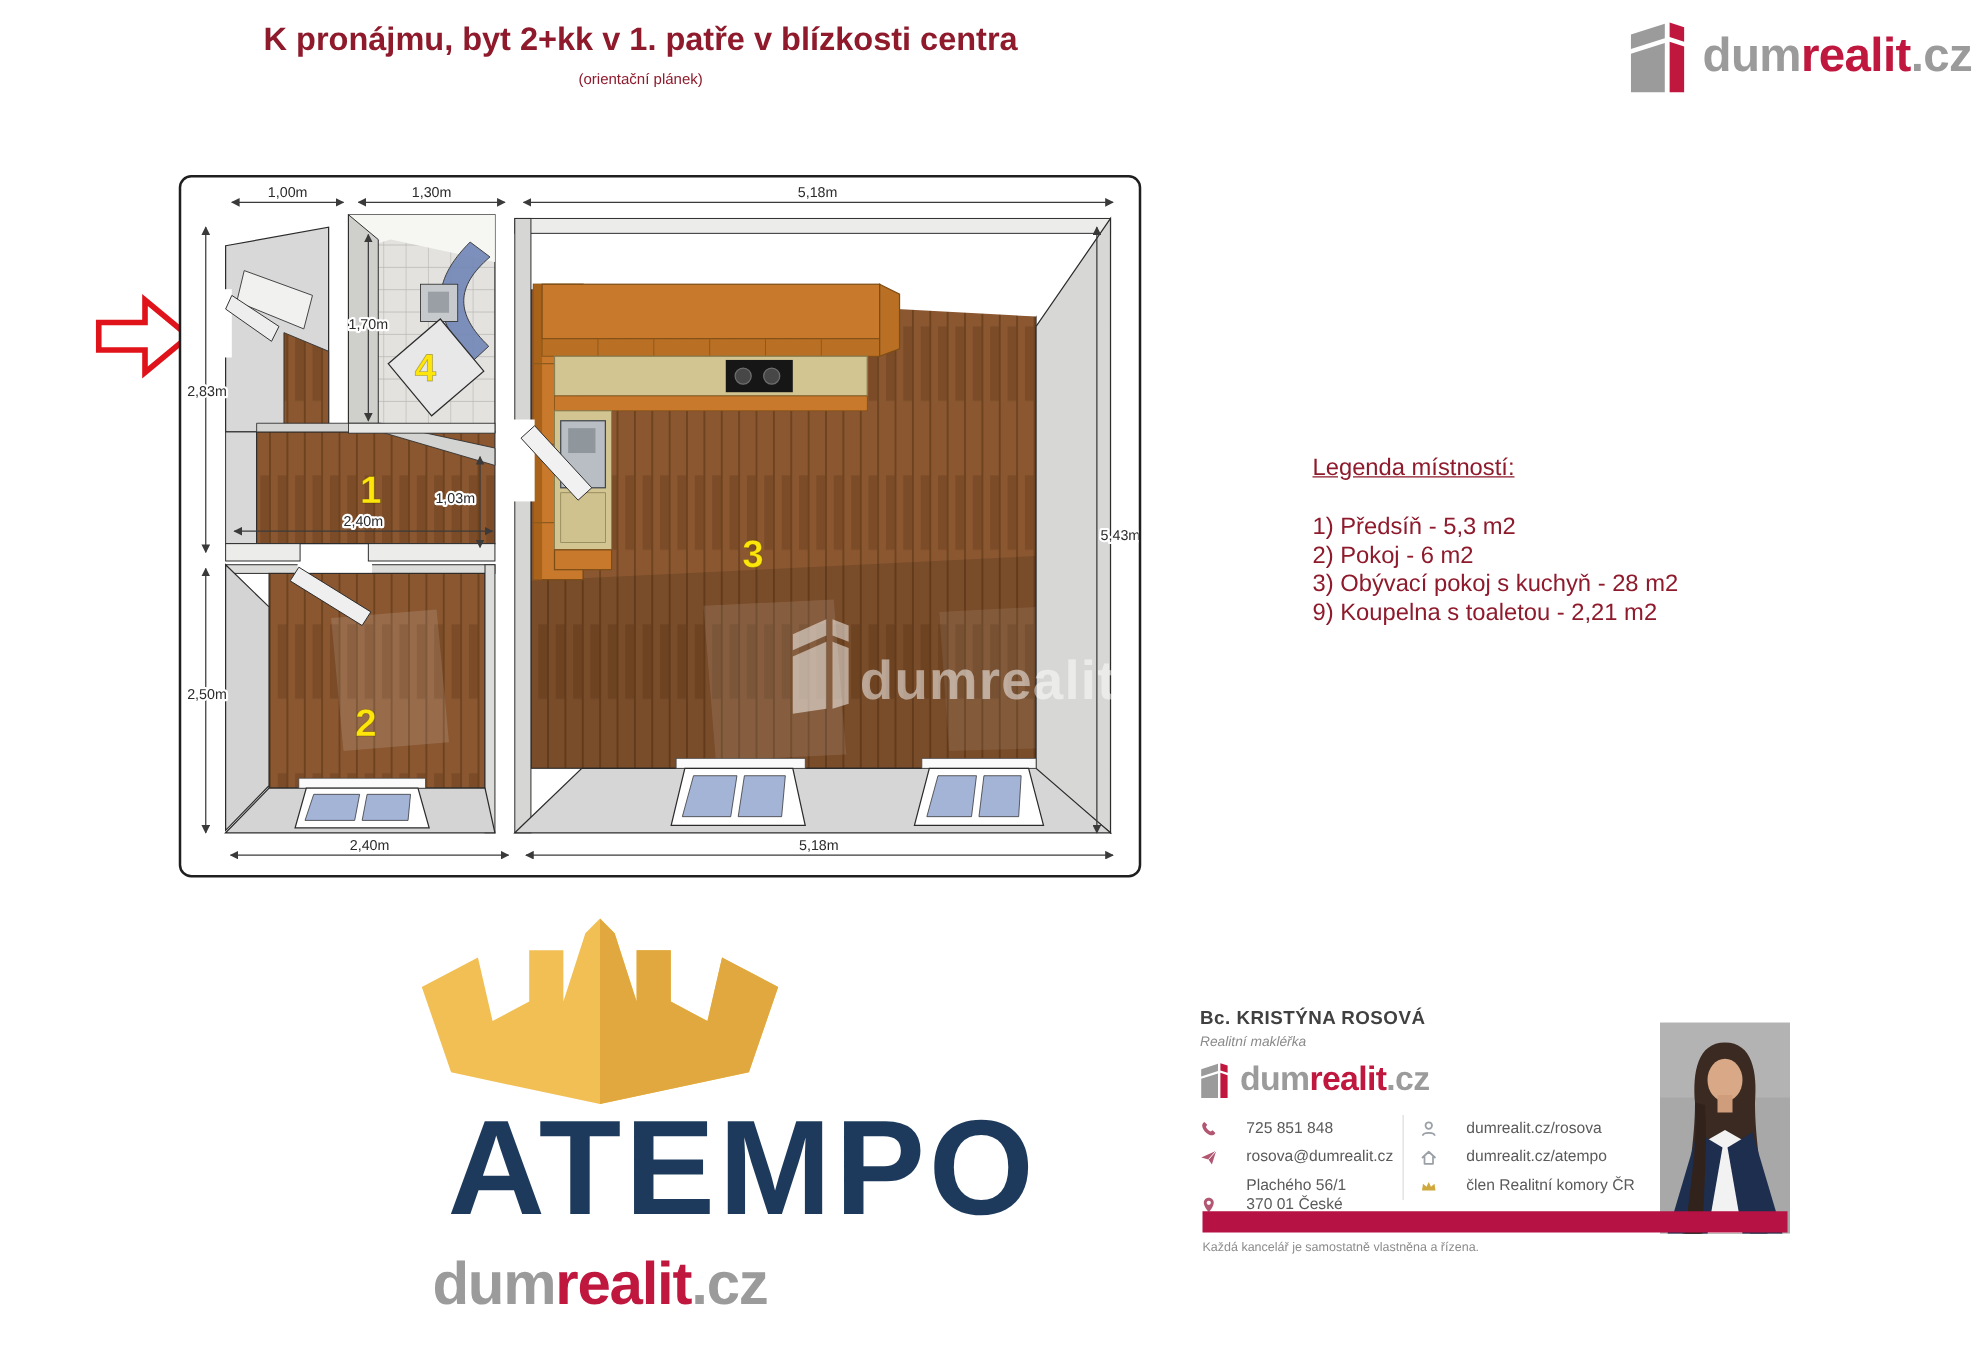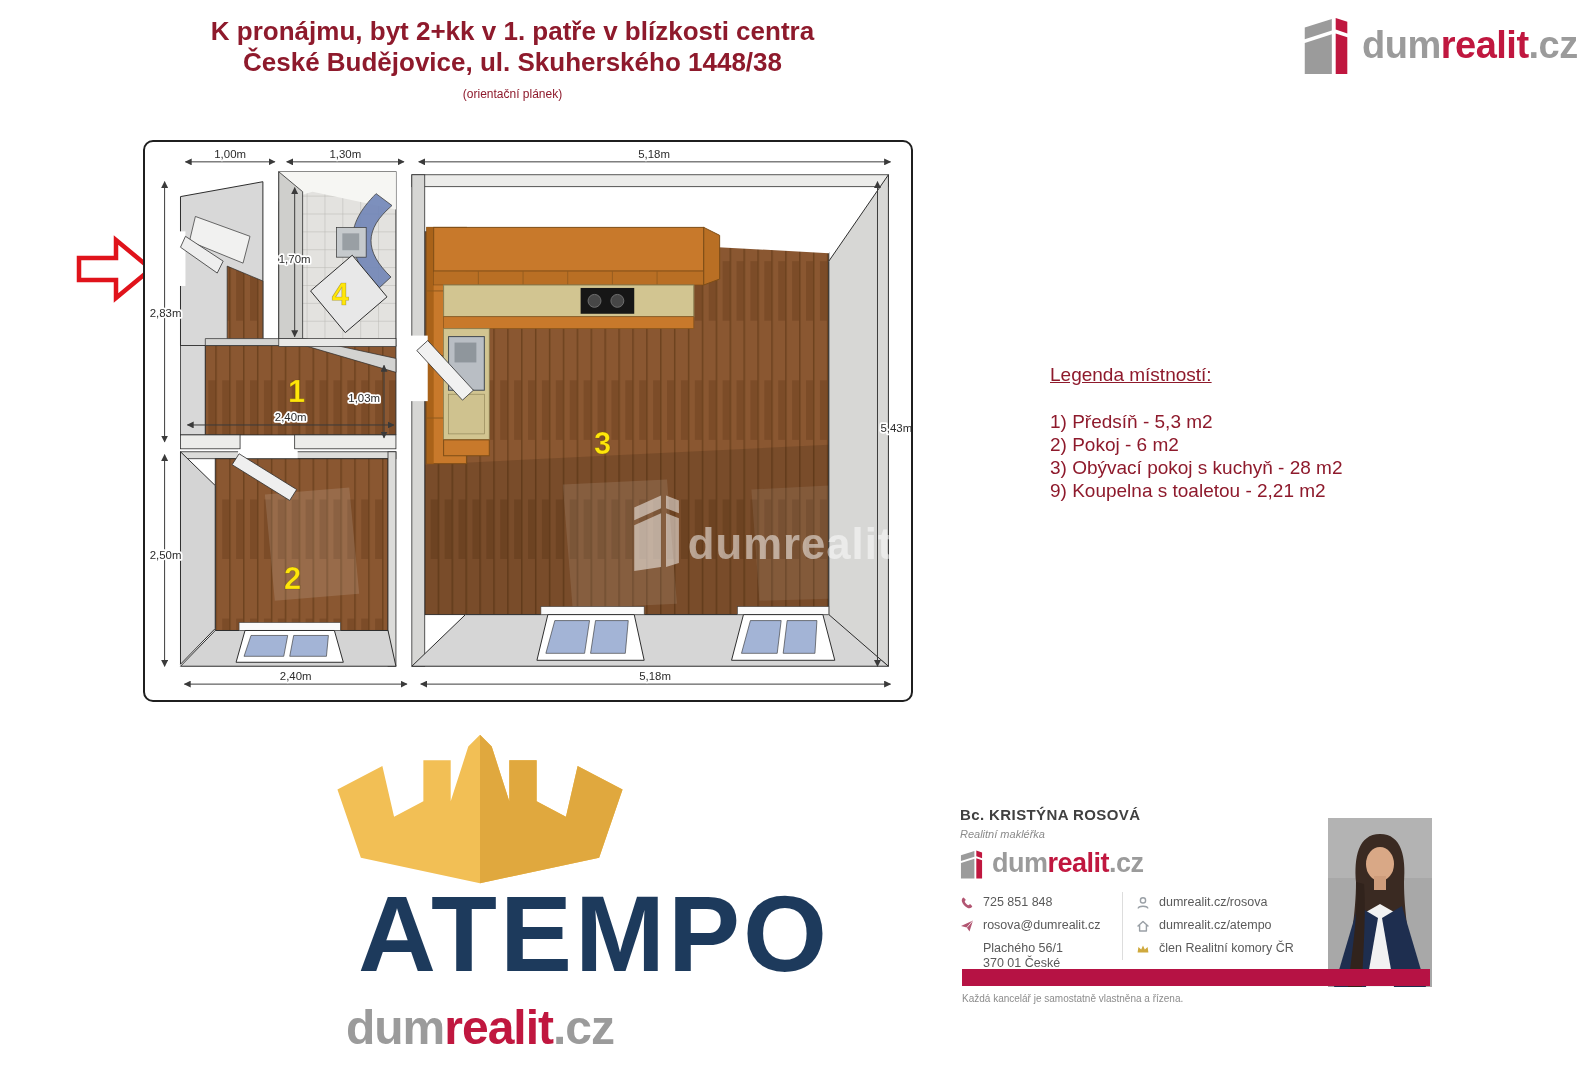"České Budějovice, ul. Skuherského" div.title-line { html: <div>České Budějovice, ul. Skuherského 1448/38</div> -> none }
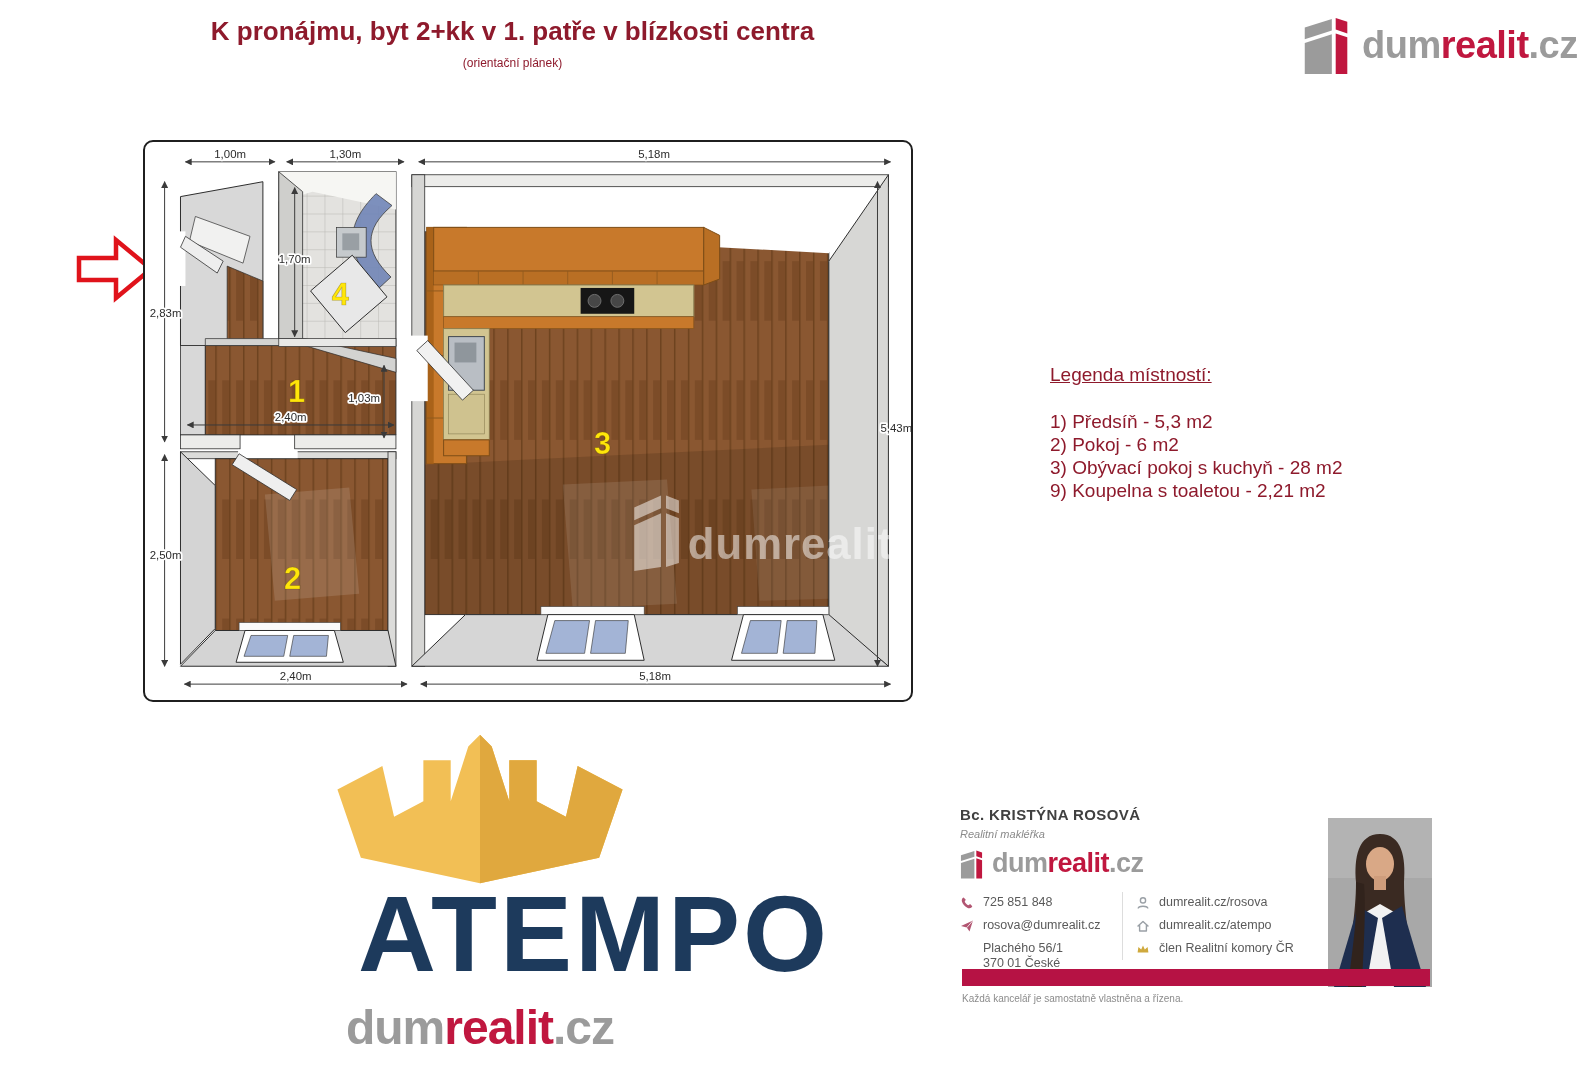"725 851 848" .contact-row { align-items: flex-end -> center; gap: 9px -> 23px }
